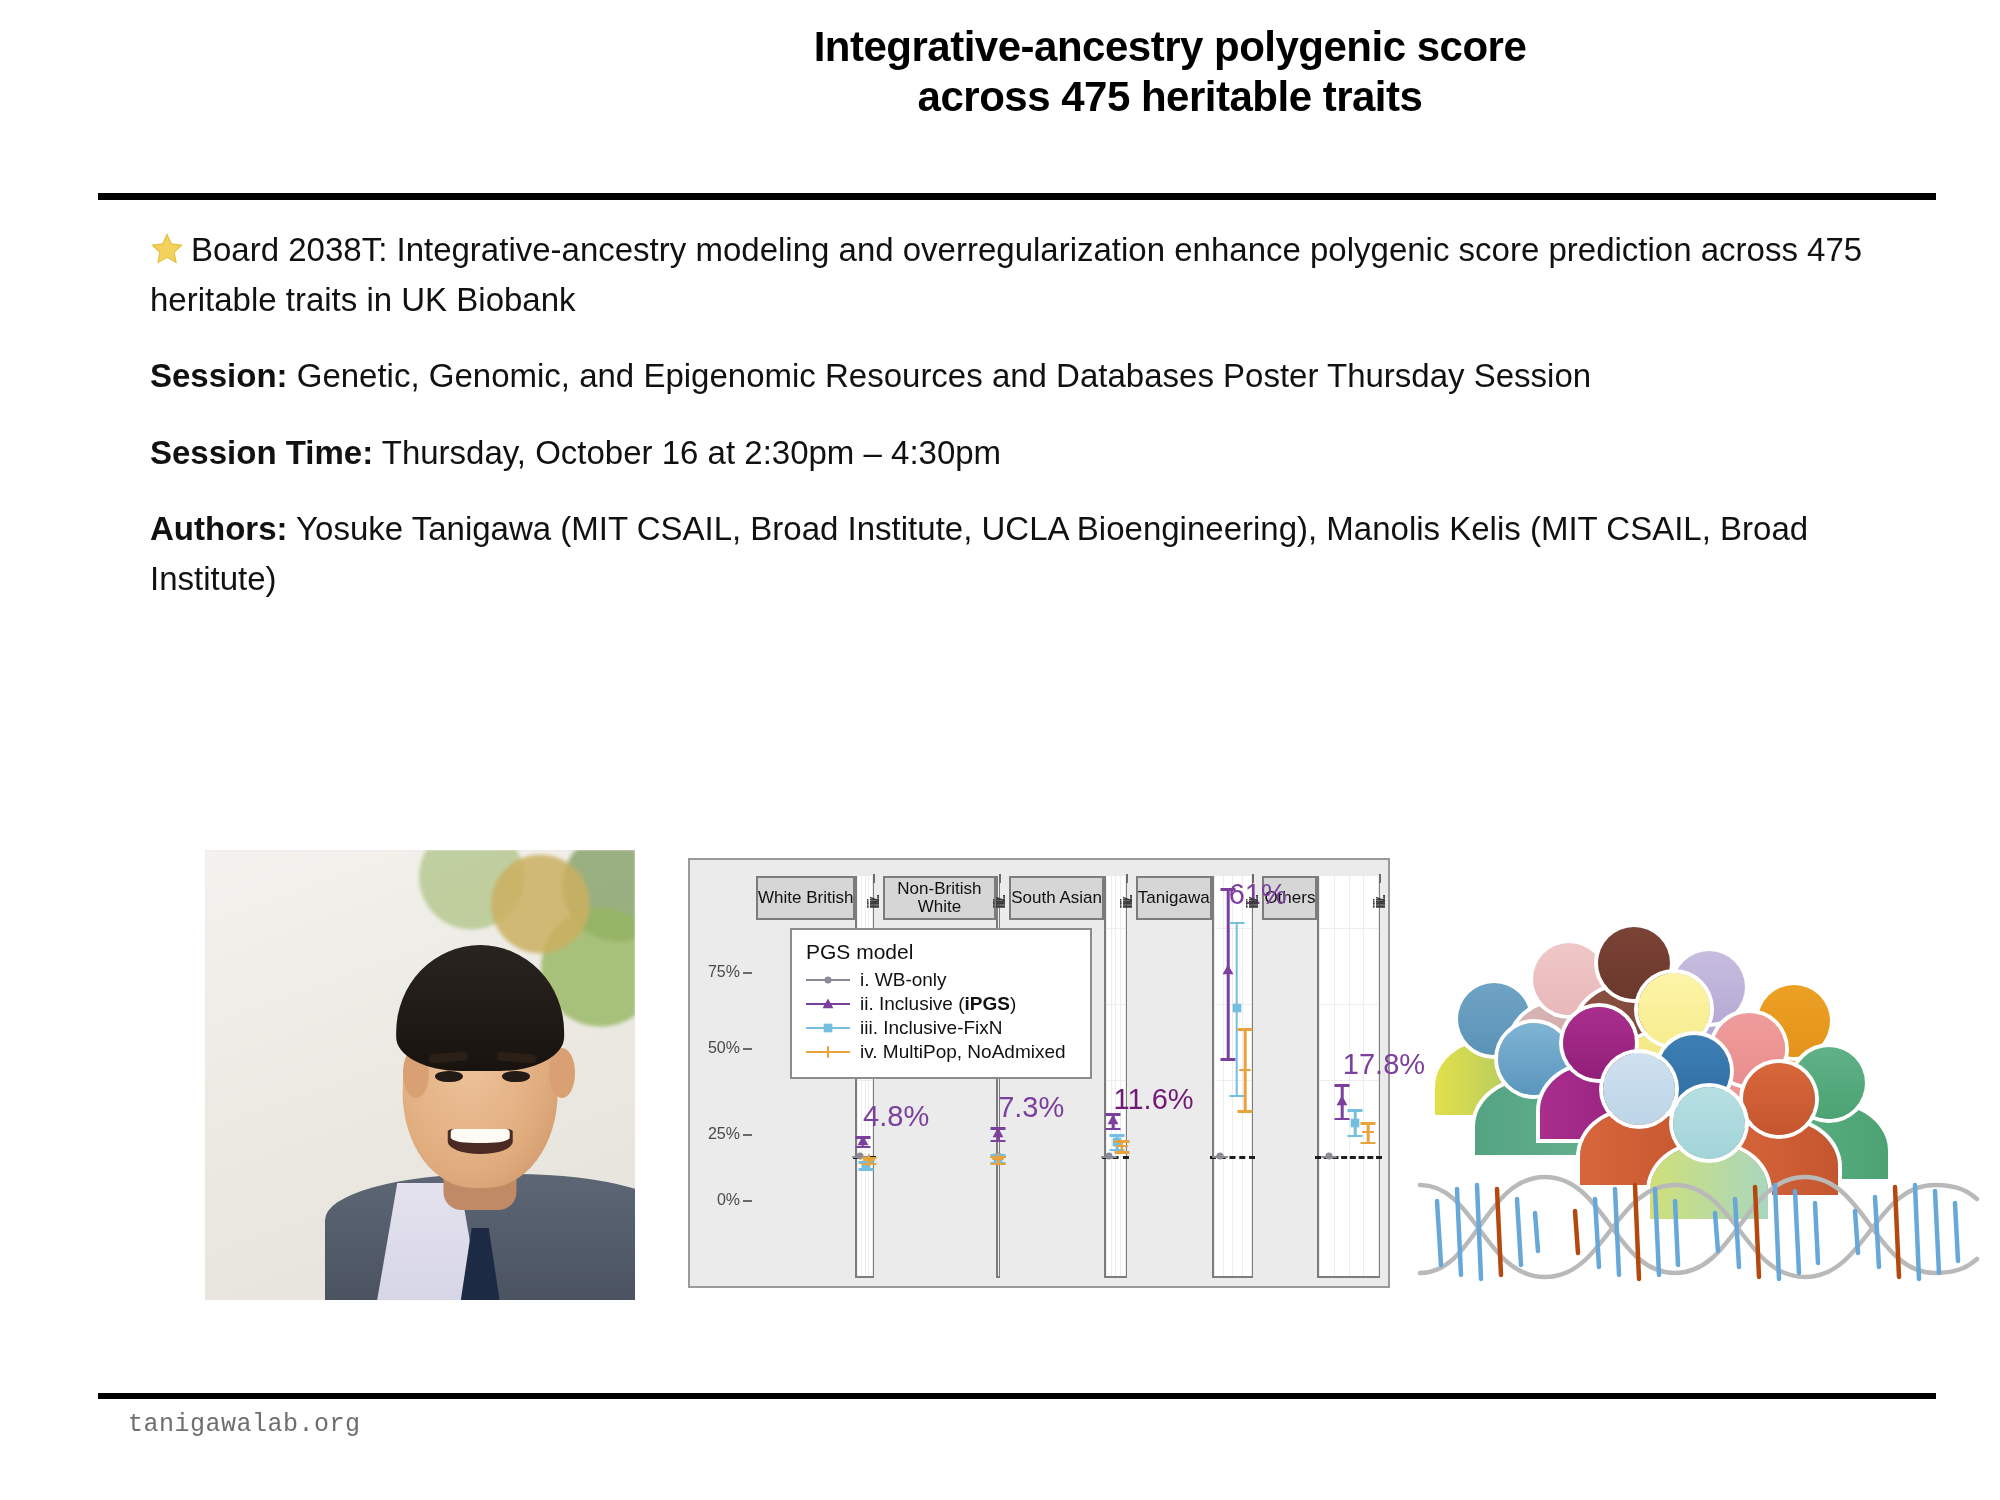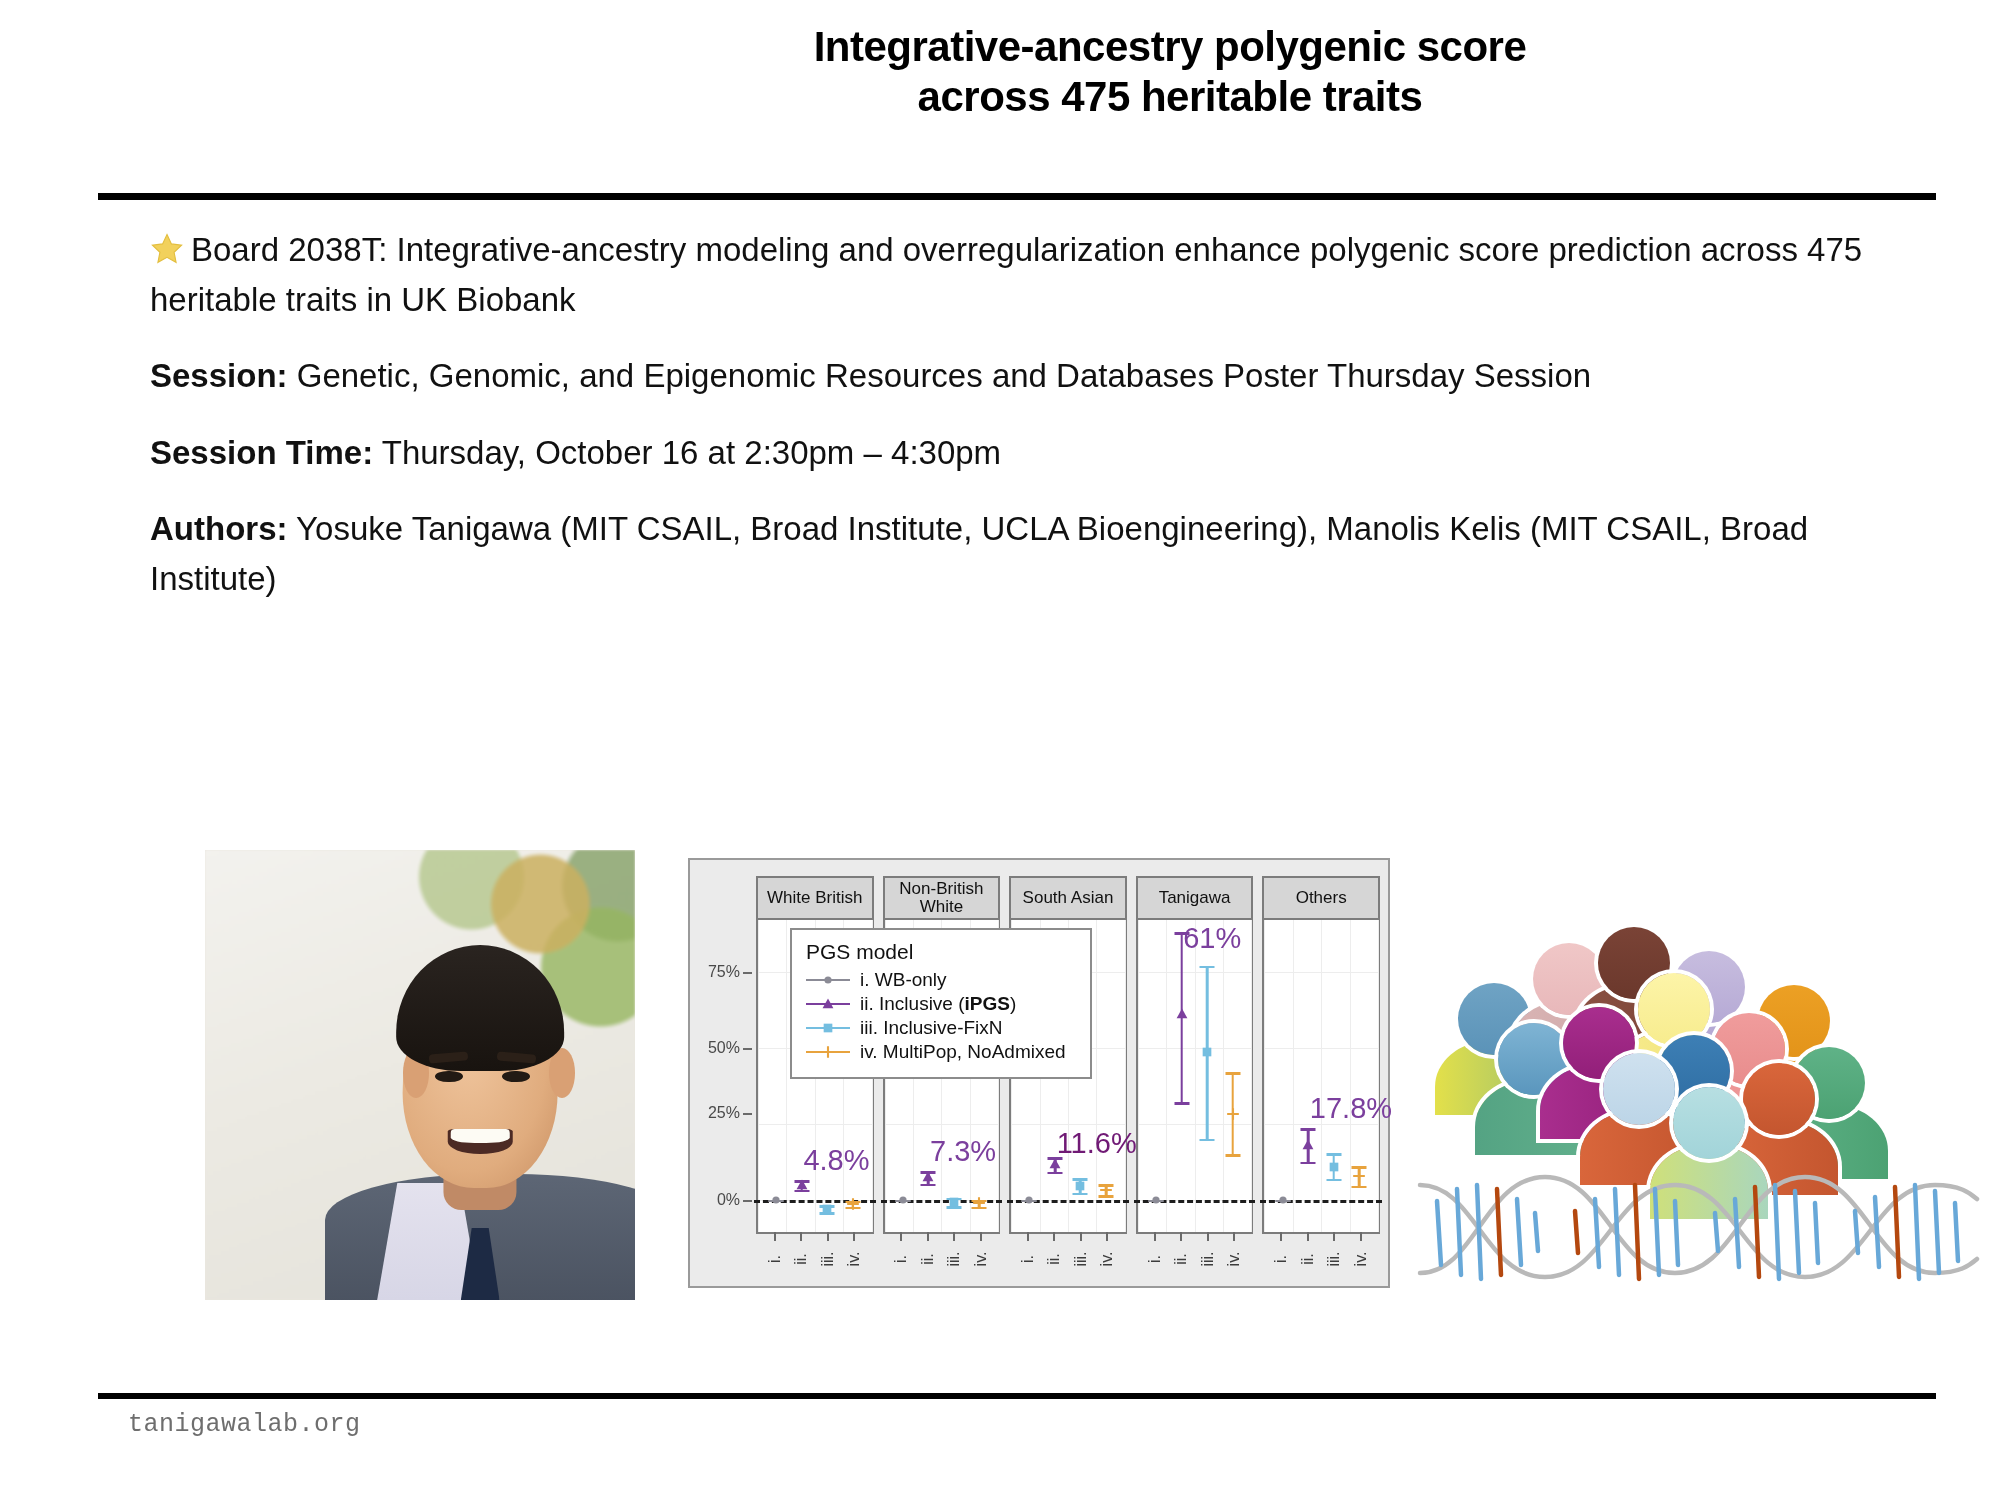"White British" .panel { flex-direction: column -> row }
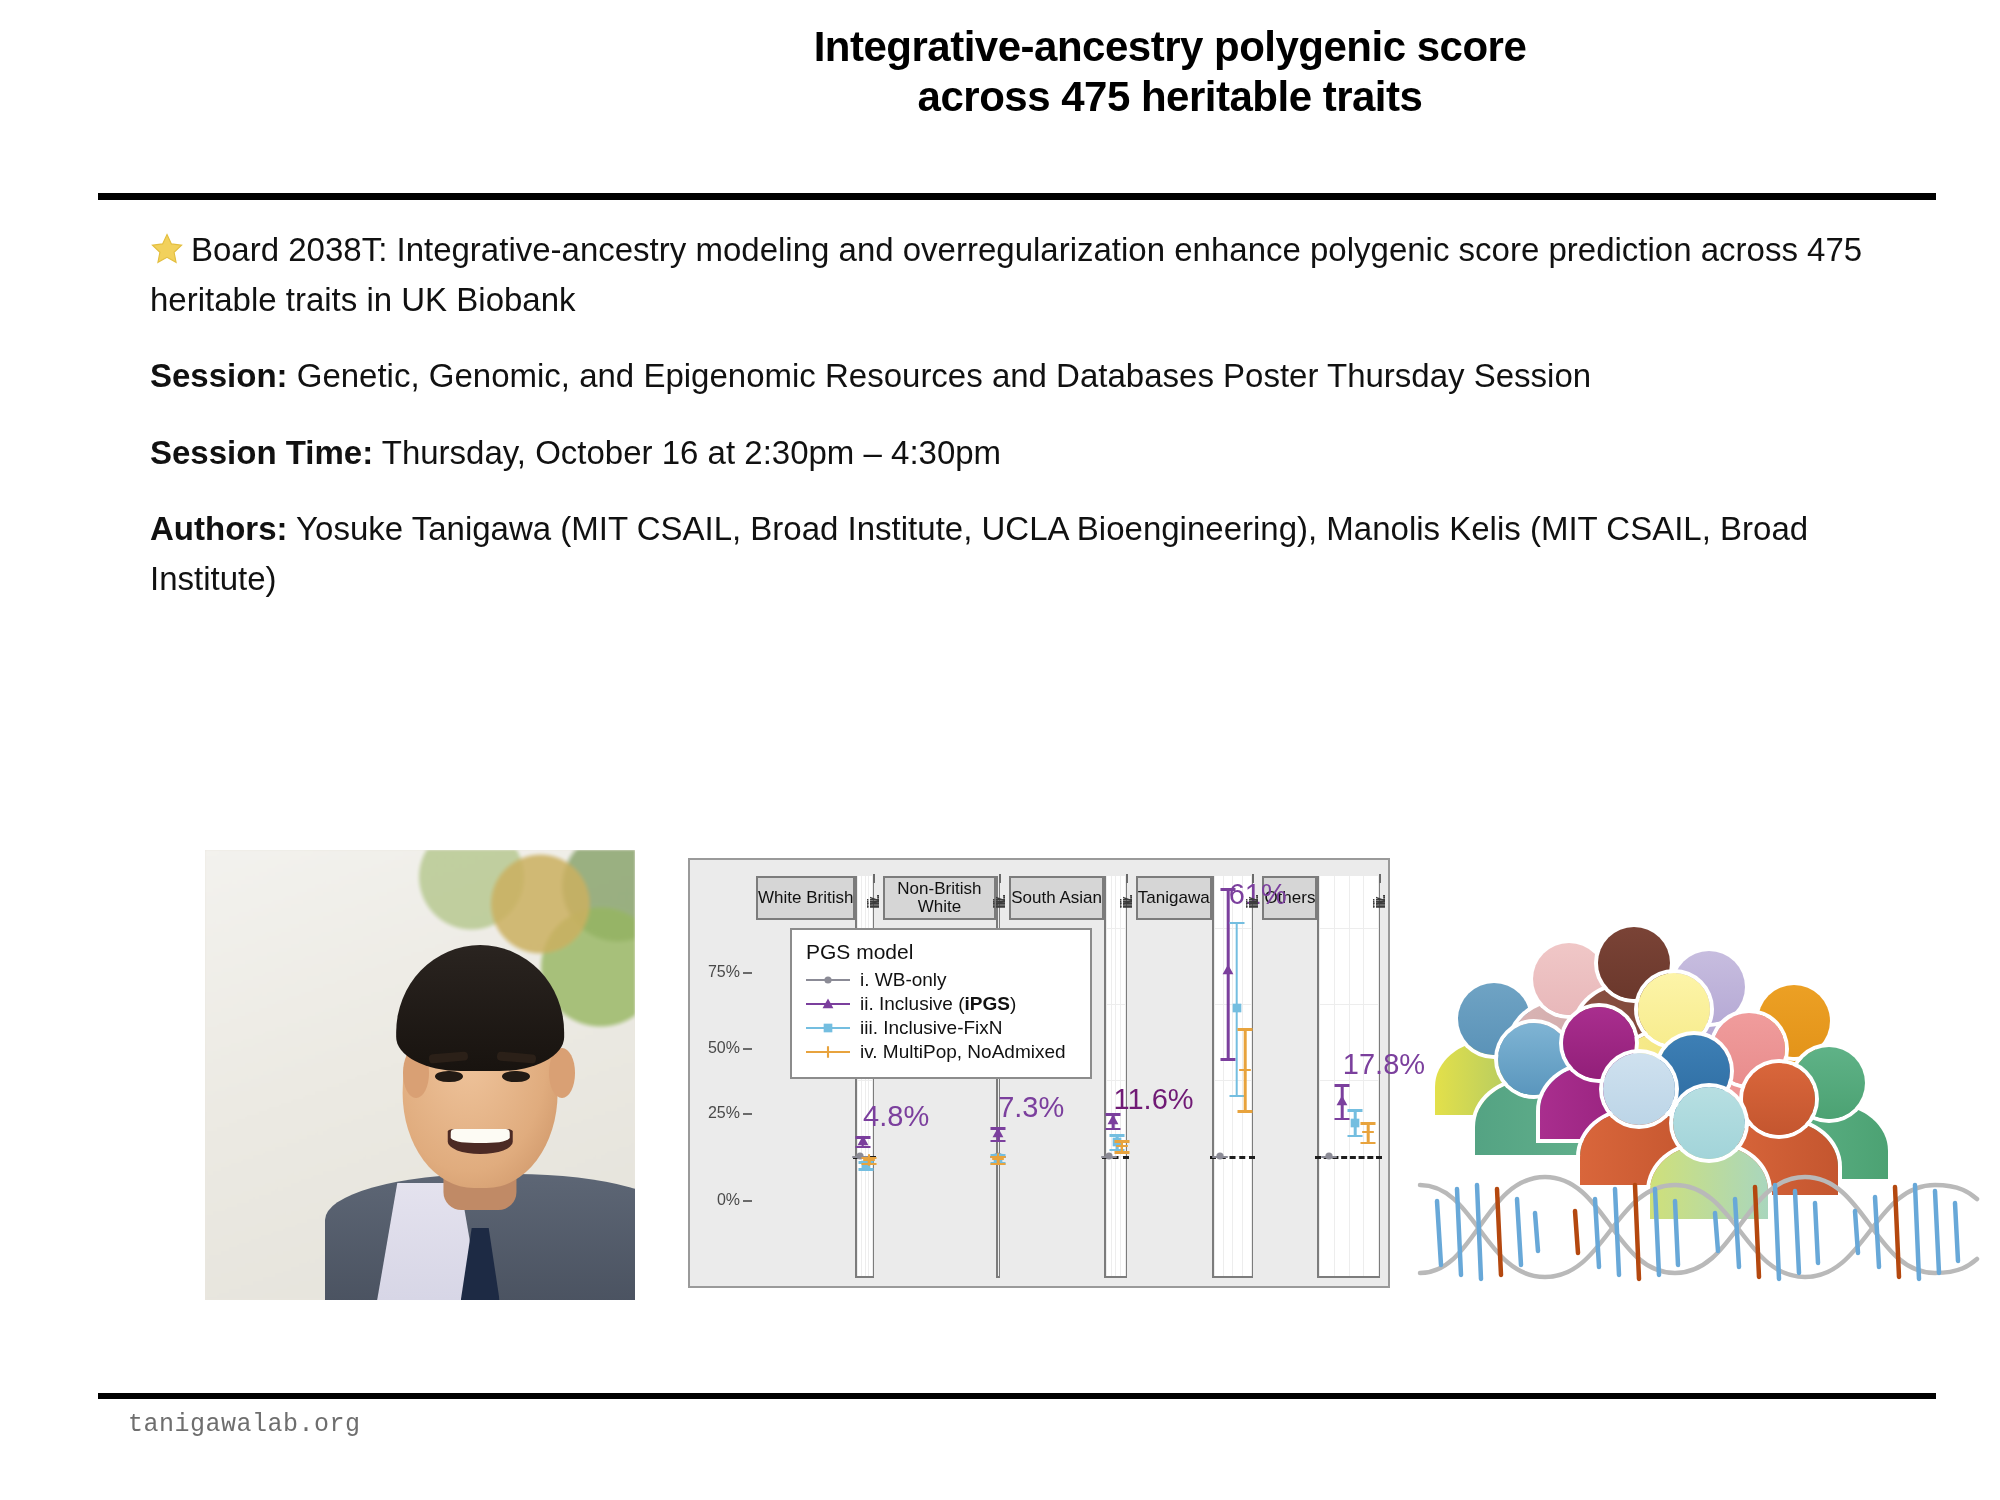"25%" div.ytick { top: 253px -> 274px }
